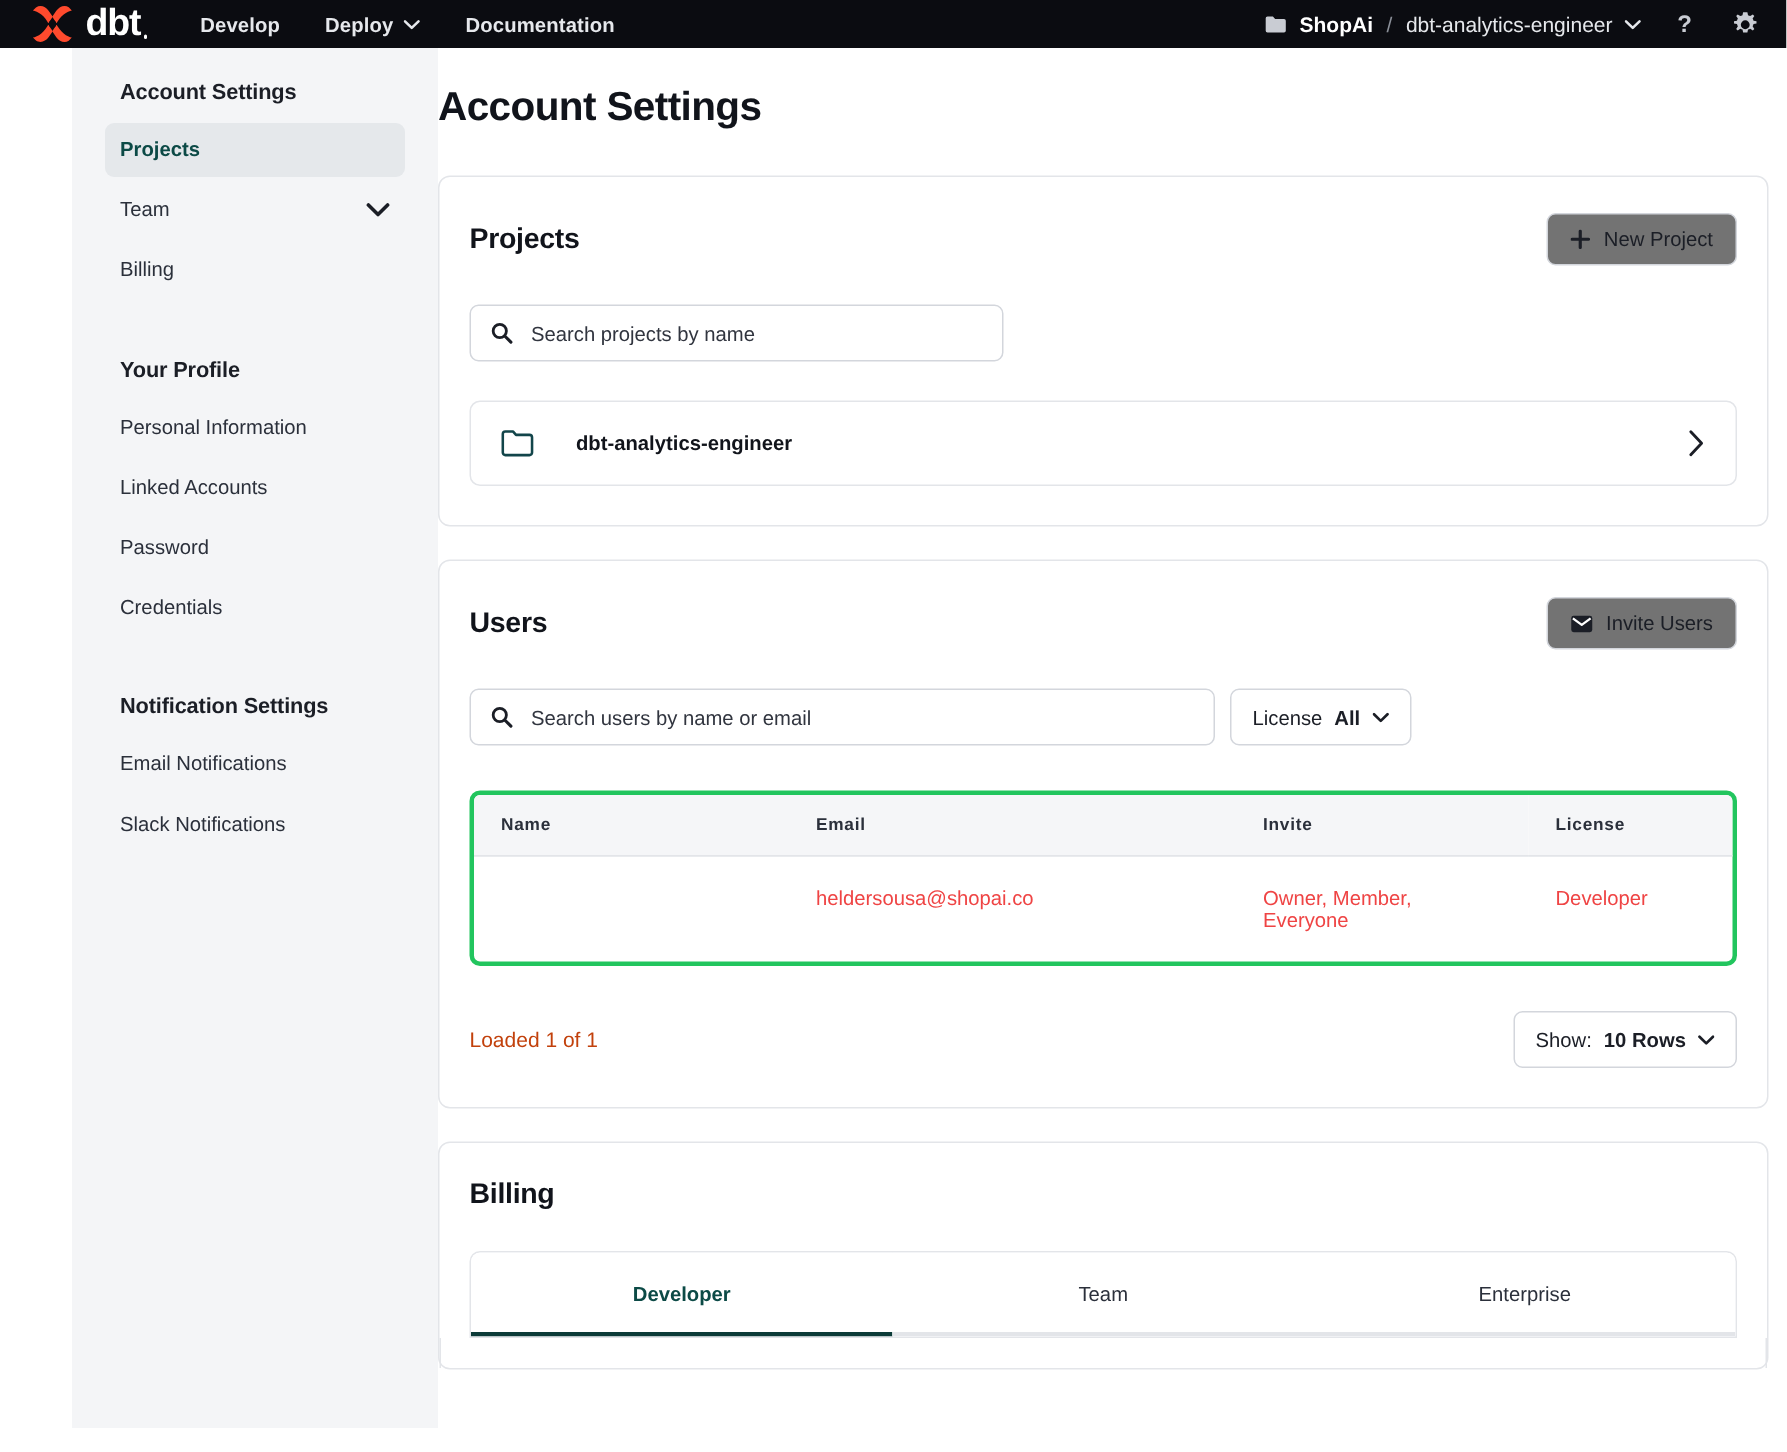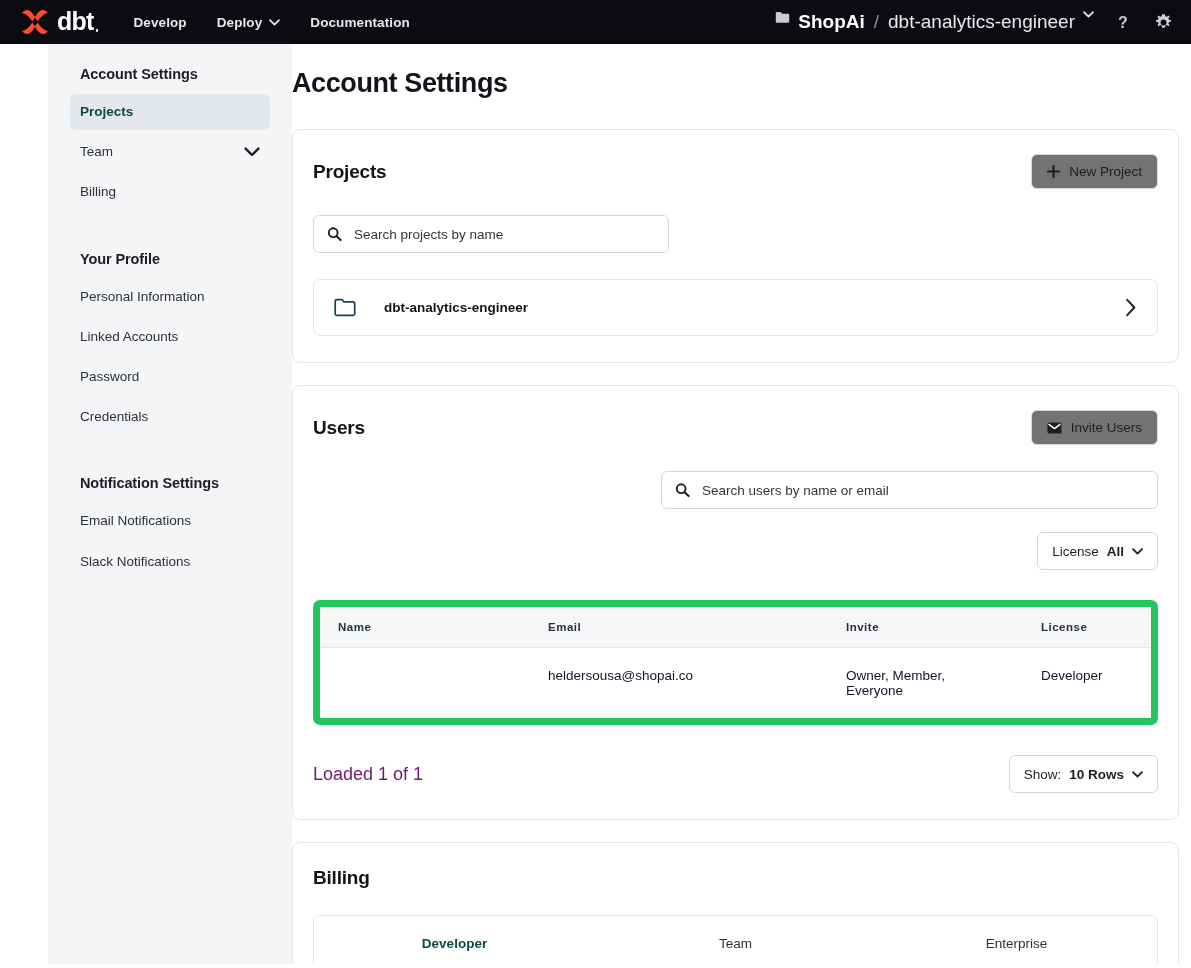"dbt" .topbar { height: 44px -> 32px }
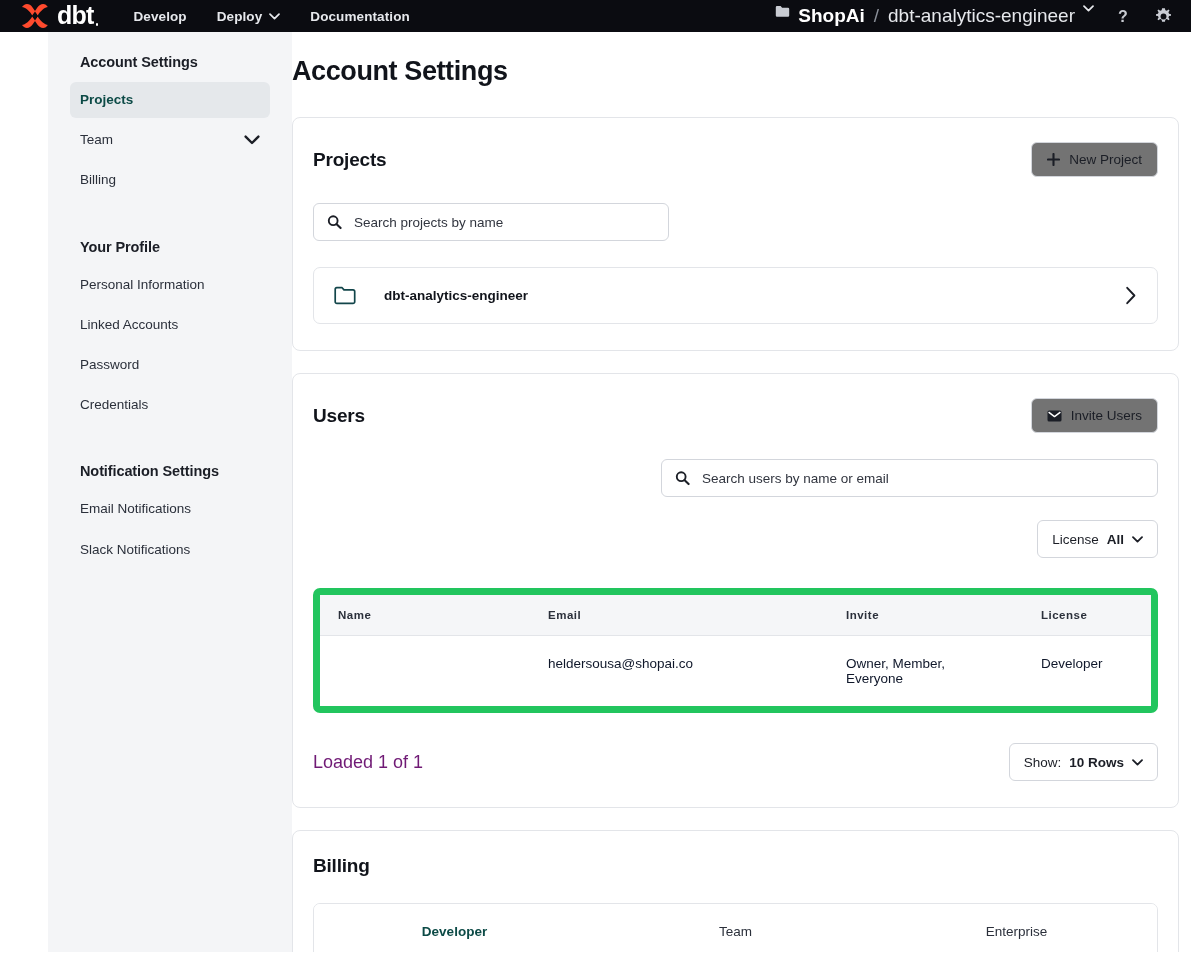"ShopAi" .acct-crumb { align-items: none -> center; font-size: 19px -> 14px }
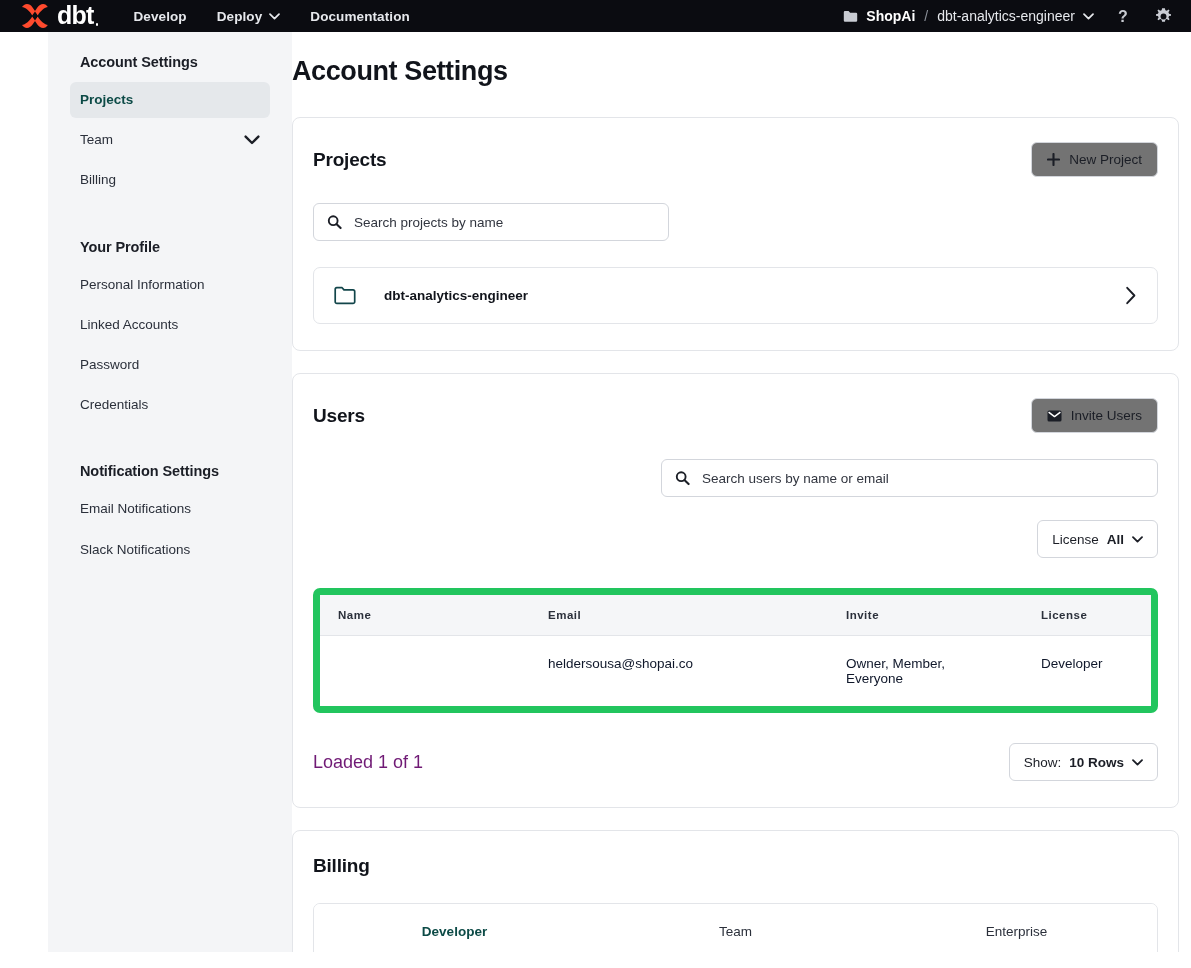"Search users by name or" .users-controls { align-items: flex-end -> flex-start; flex-direction: column -> none; gap: 23px -> 10px }
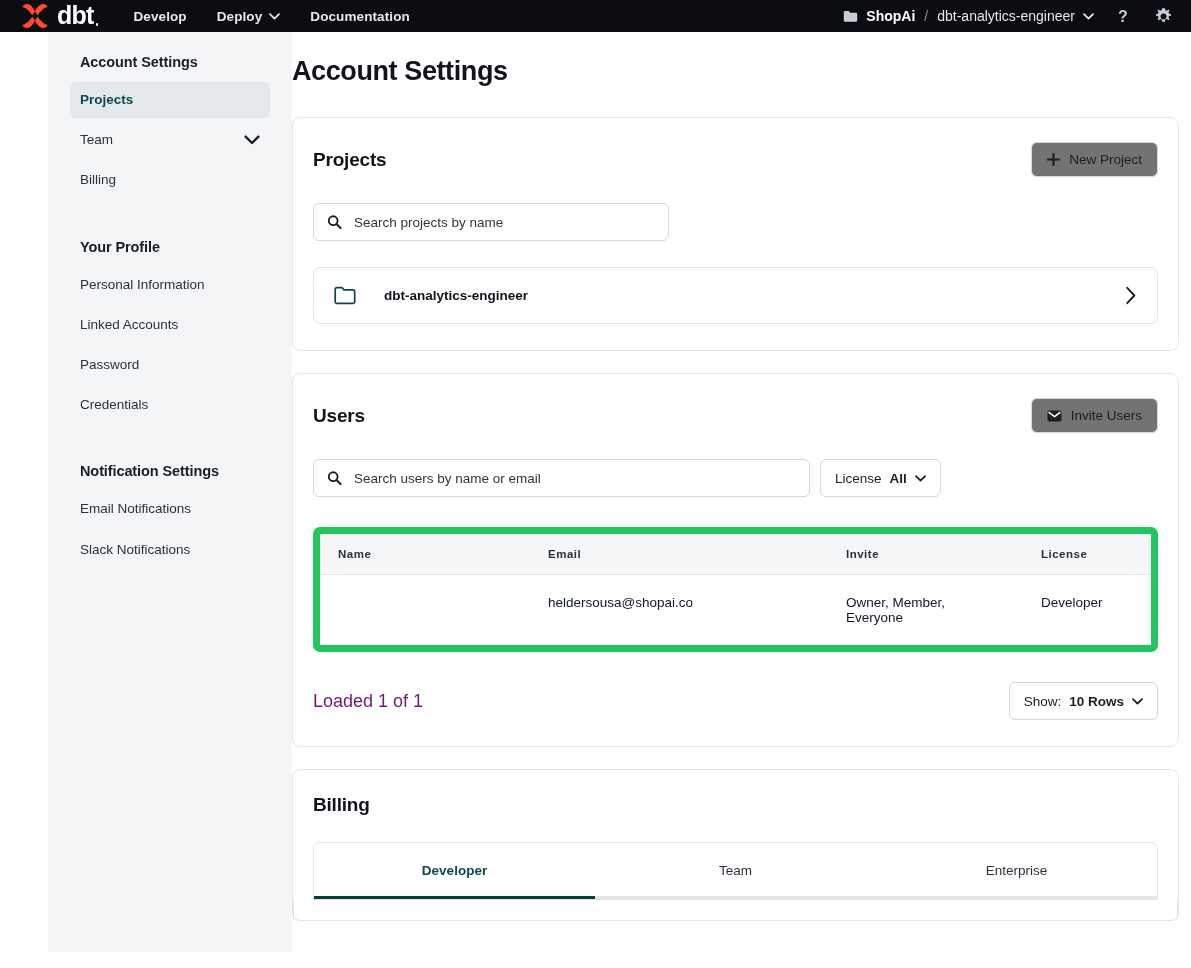"Name" .table-wrap { border: 7px solid #22c55e -> 3px solid #22c55e }
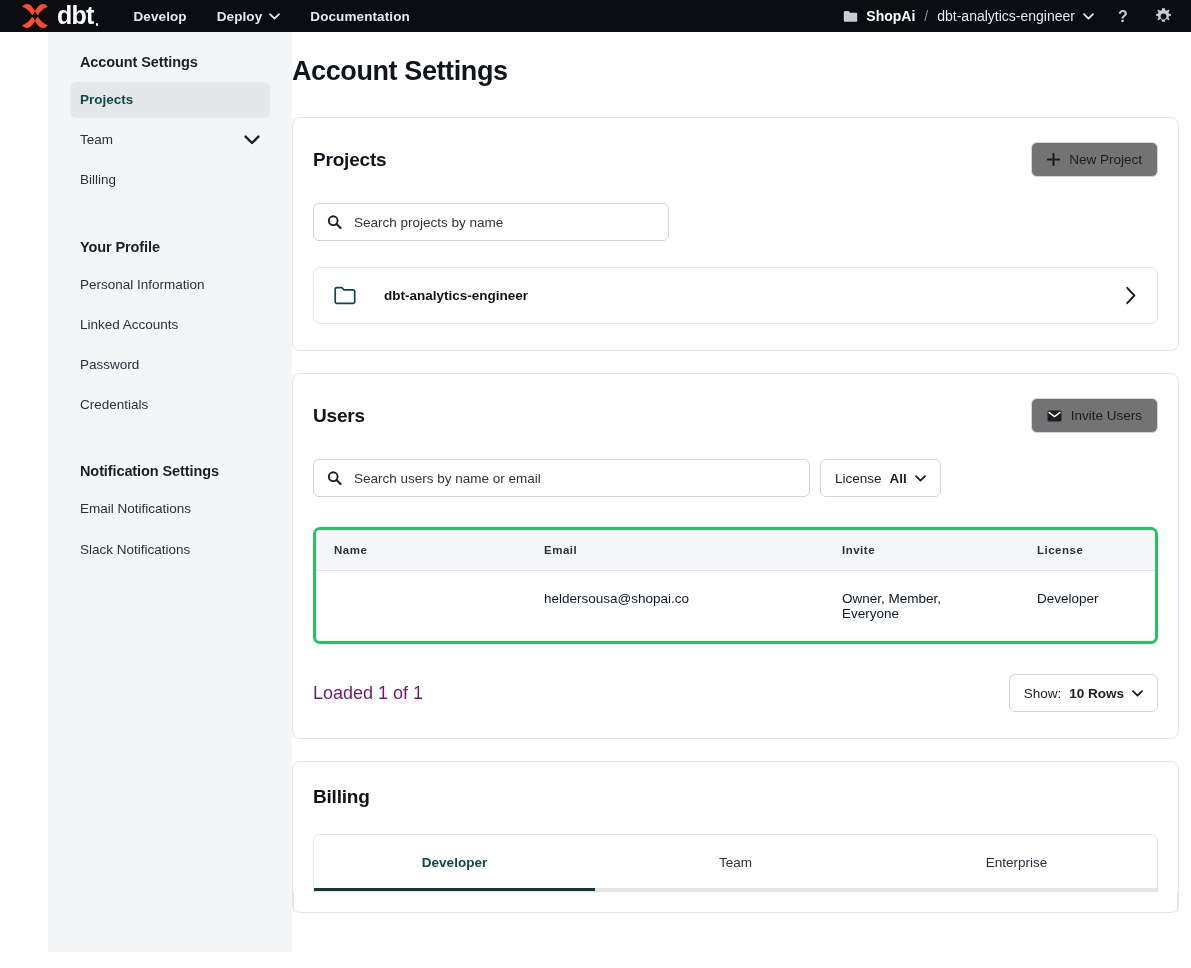"heldersousa@shopai.co" tbody td { color: #0f172a -> #ef4444 }
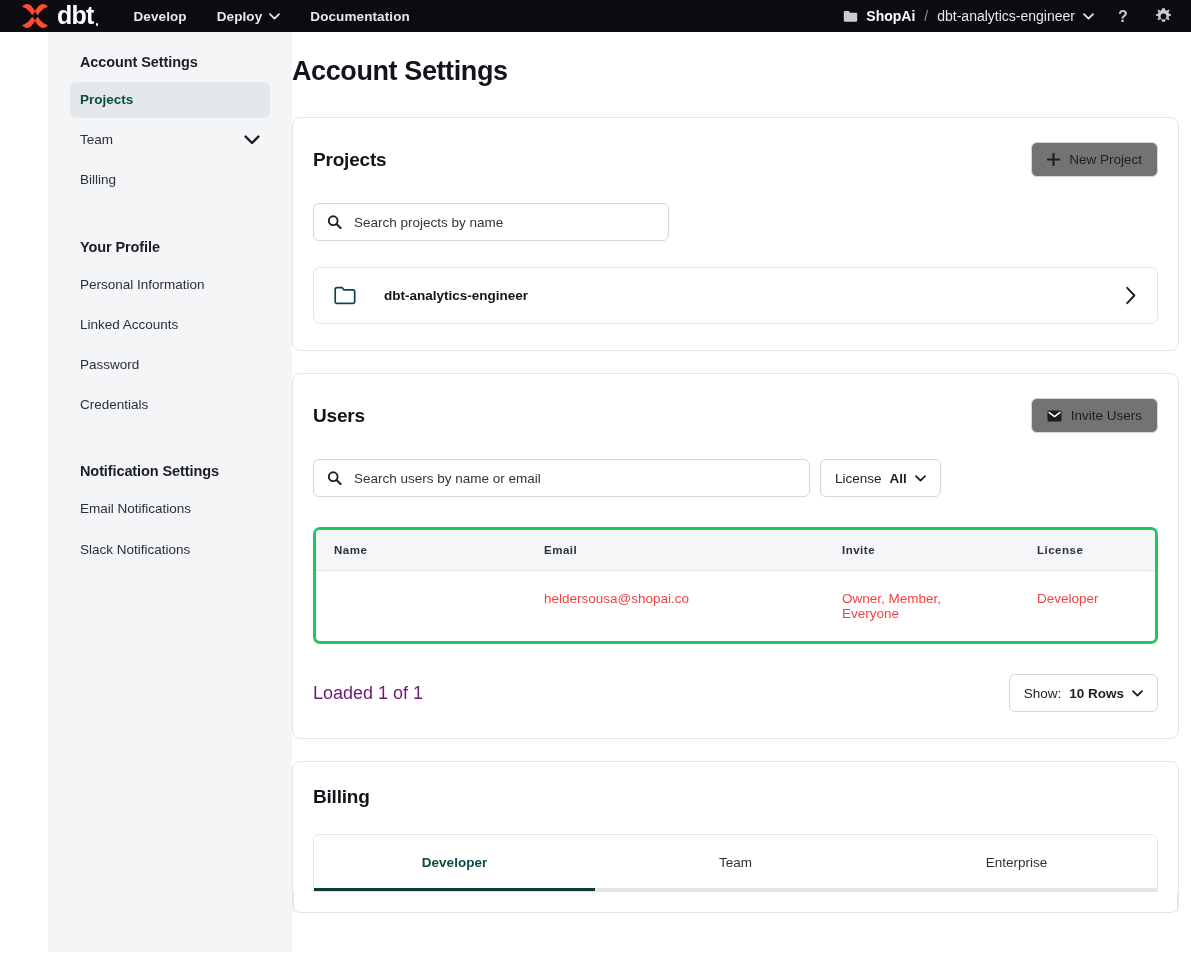"Loaded 1 of 1" .loaded-text { color: #701a75 -> #c2410c; font-size: 18px -> 14px }
